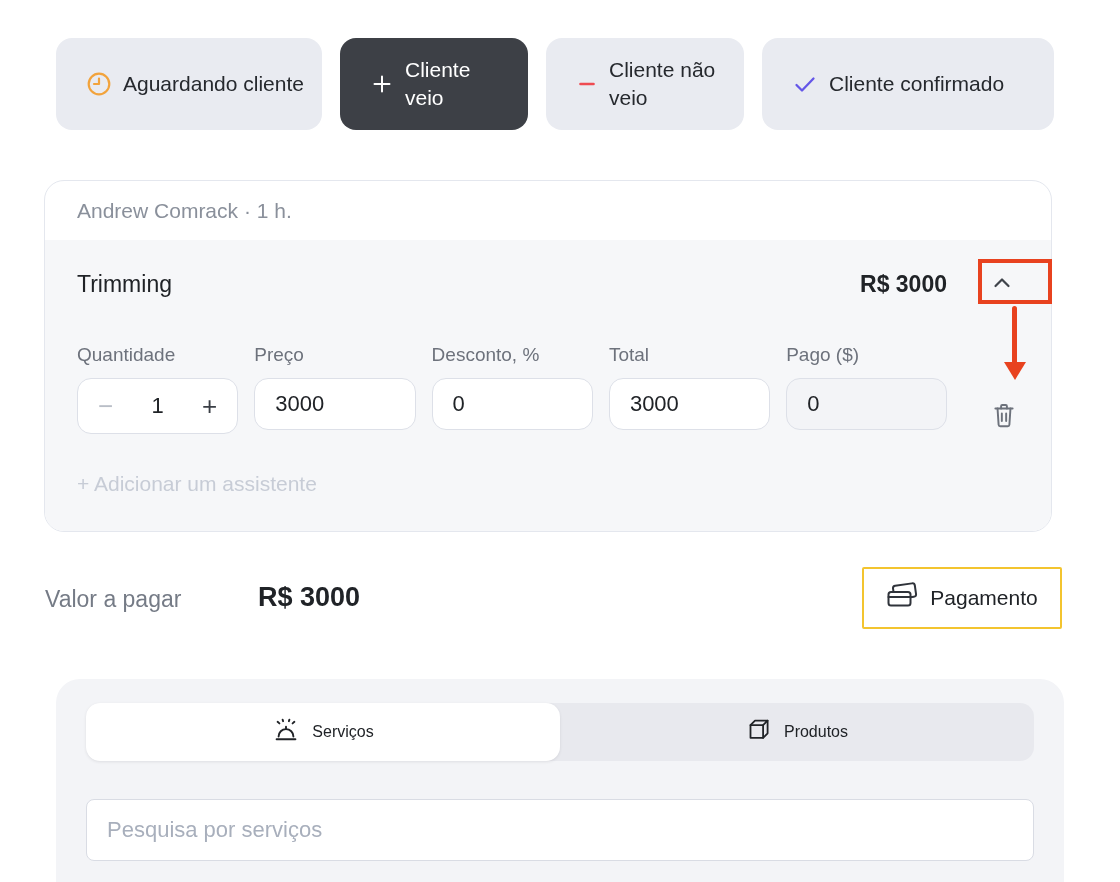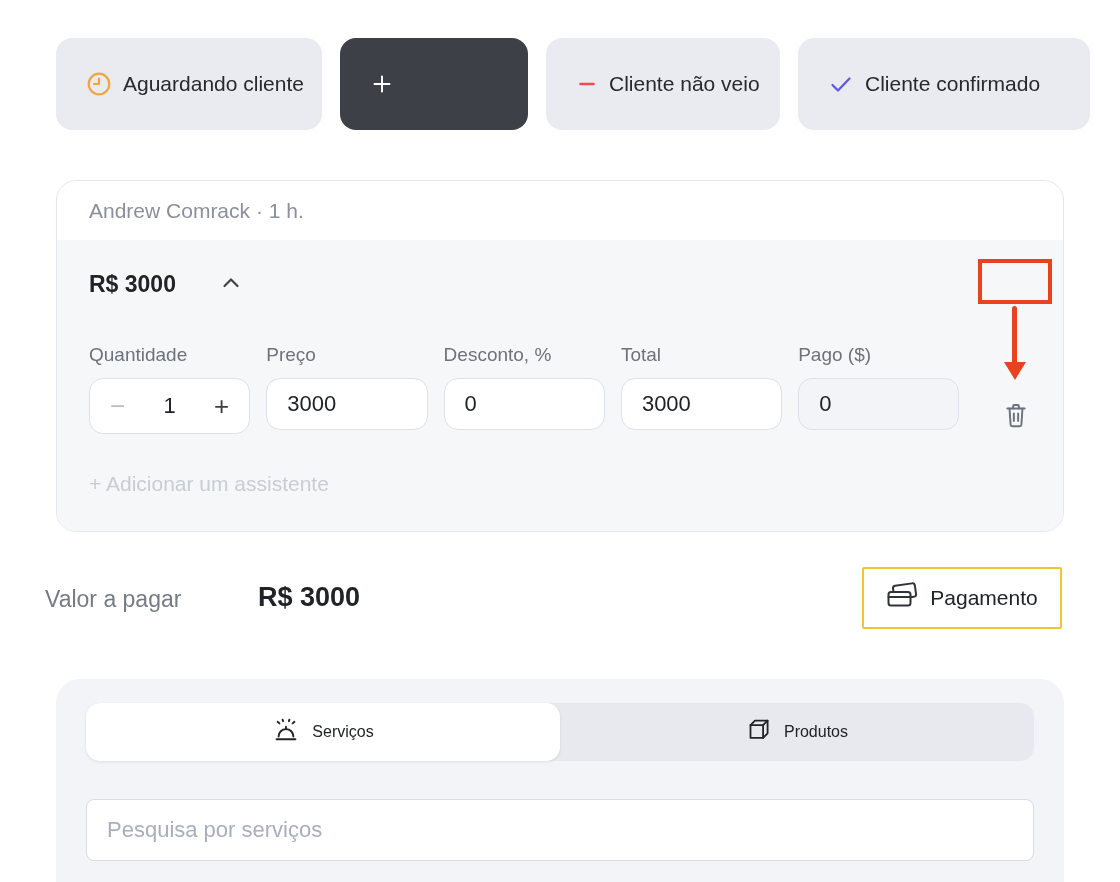"Cliente veio" span { html: none -> <span>Cliente veio</span> }
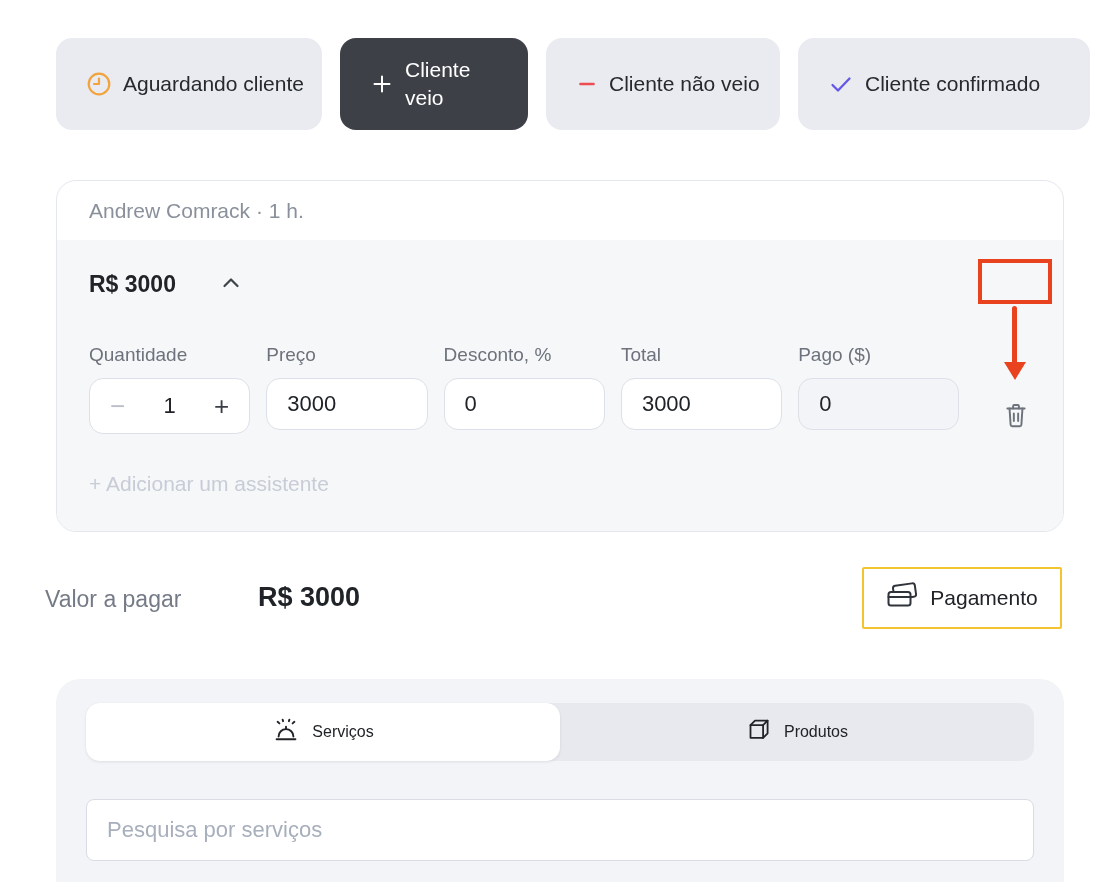"Cliente não veio" .chip.w3 { width: 234px -> 198px }
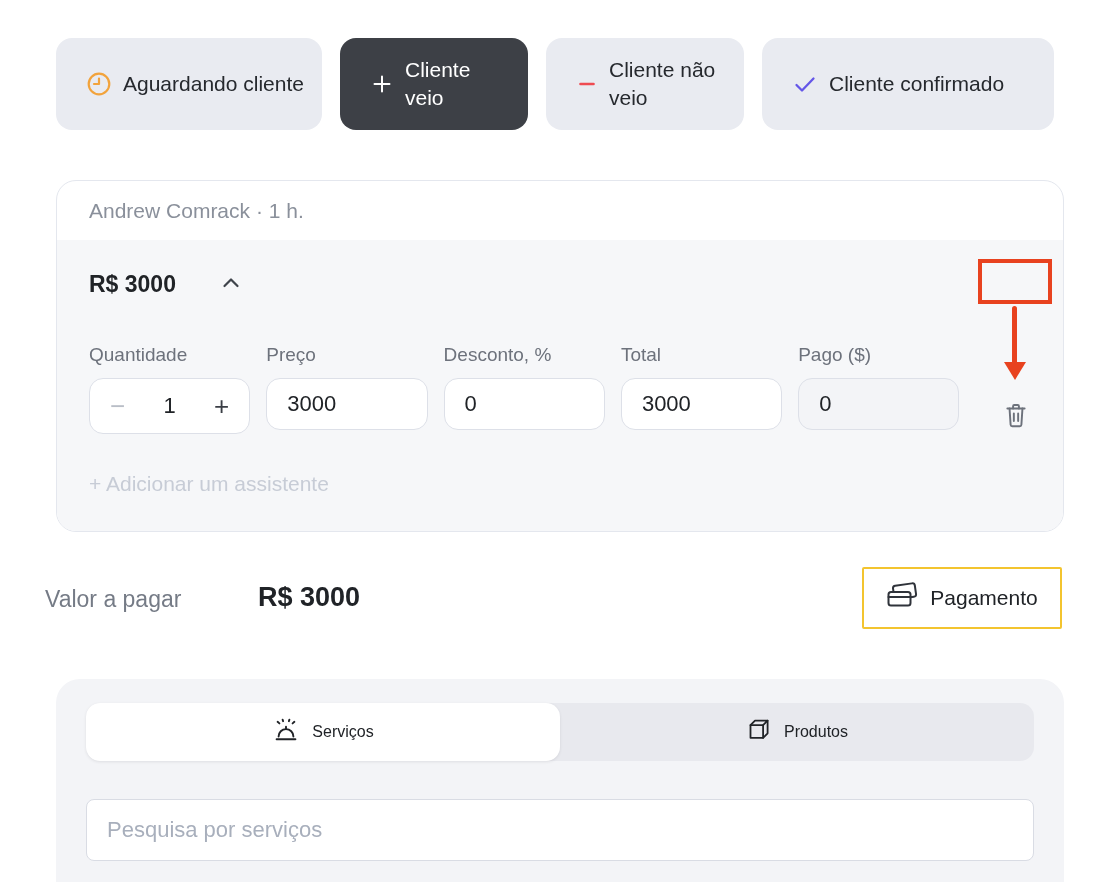"Andrew Comrack · 1 h." .card { left: 56px -> 44px }
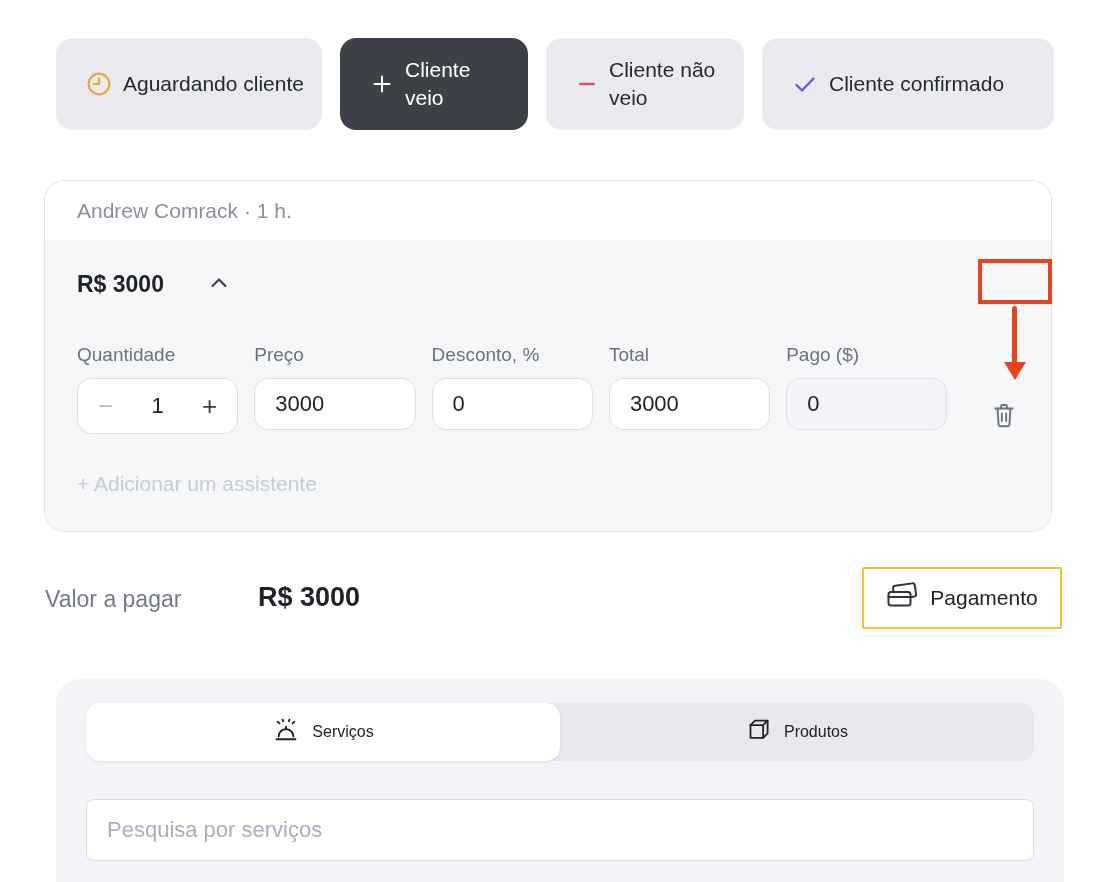"Trimming" span.service-name { html: none -> <span>Trimming</span> }
